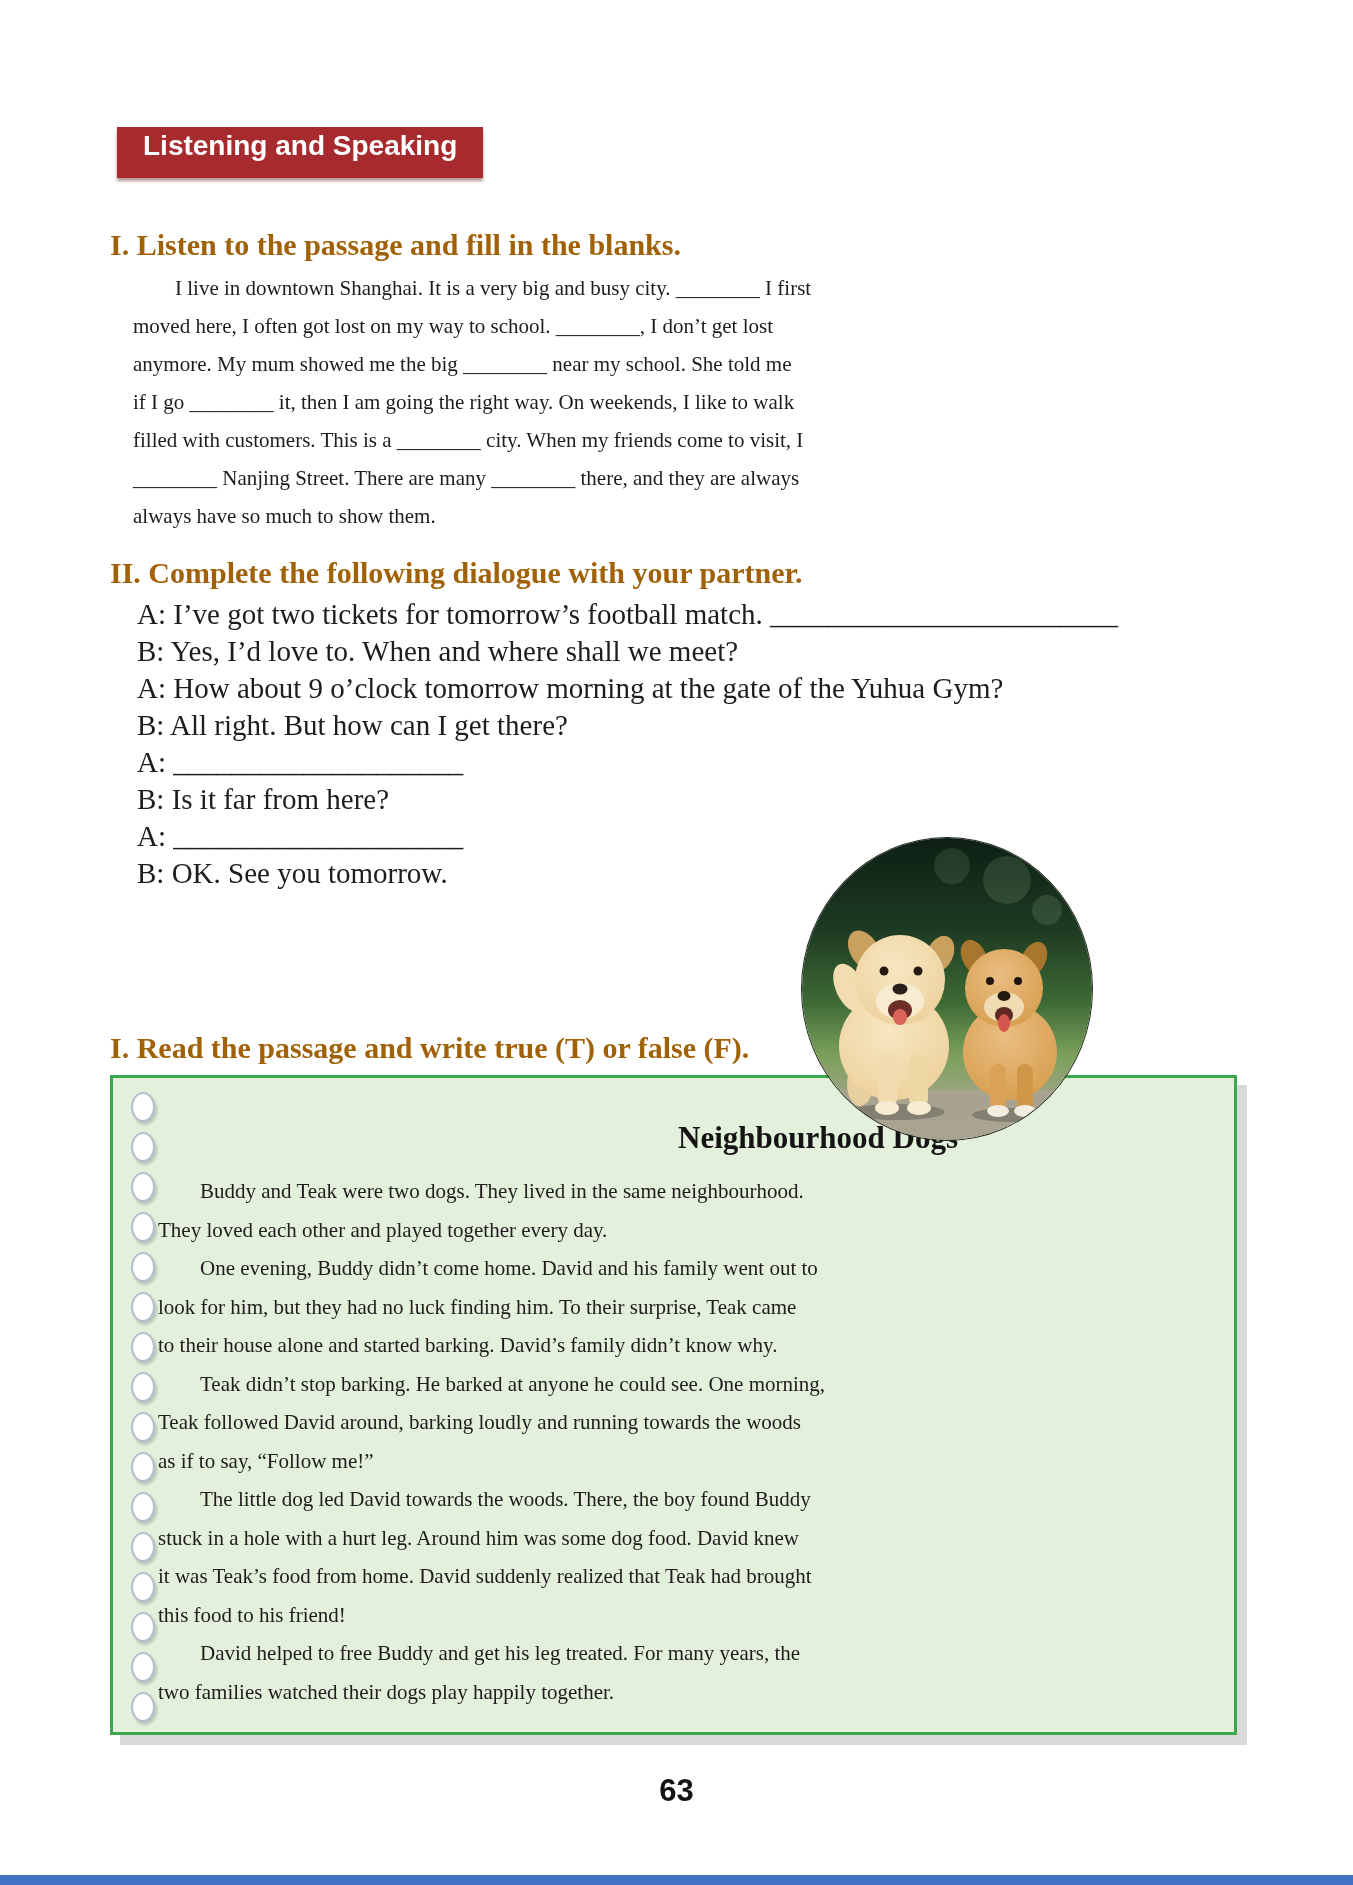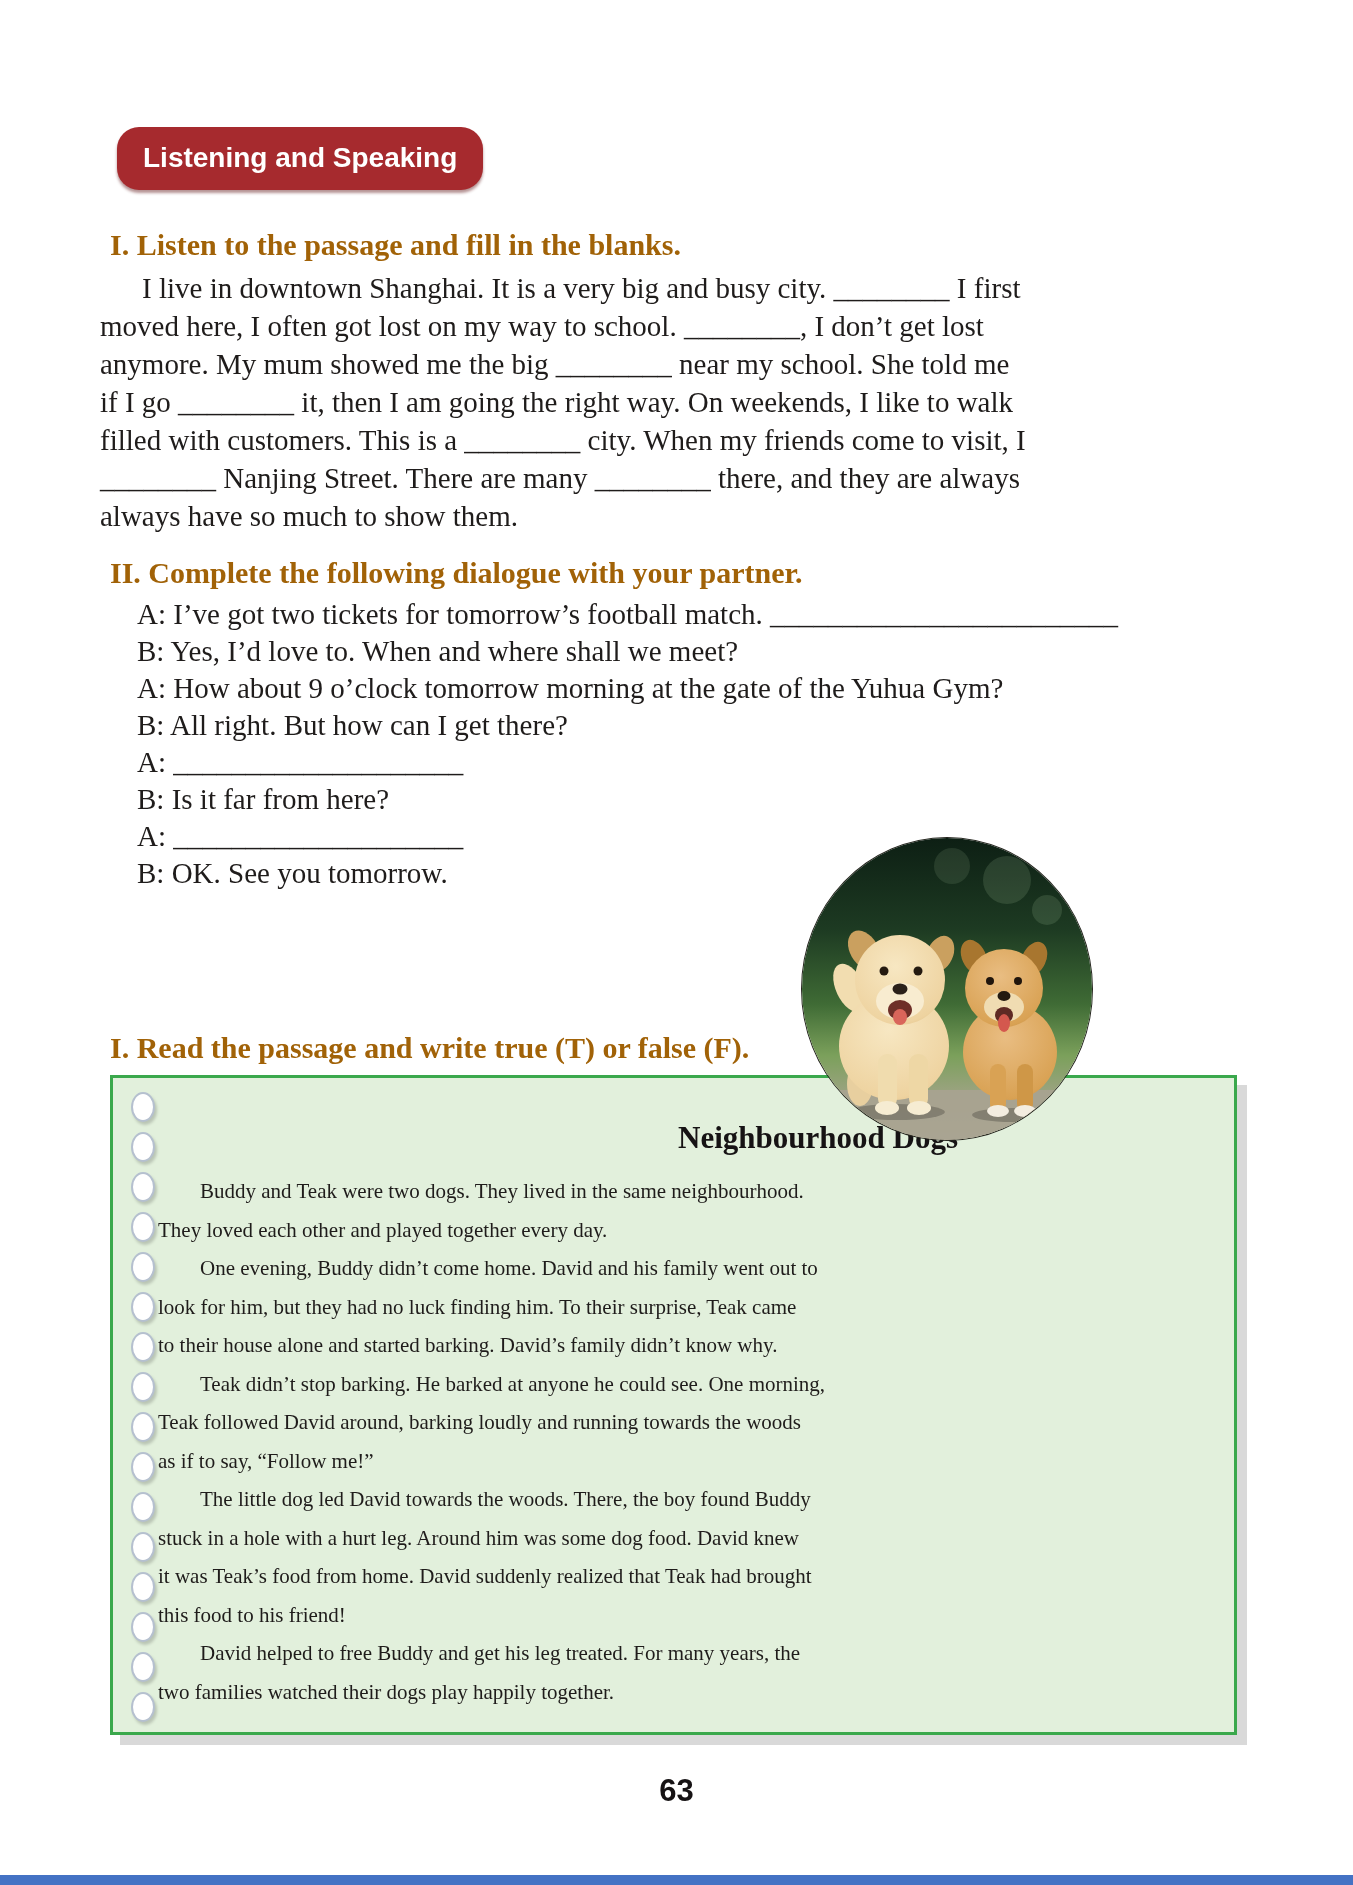"Listening and Speaking" .badge { border-radius: 22px -> 0; padding: 17px 26px 18px 26px -> 5px 26px 18px 26px }
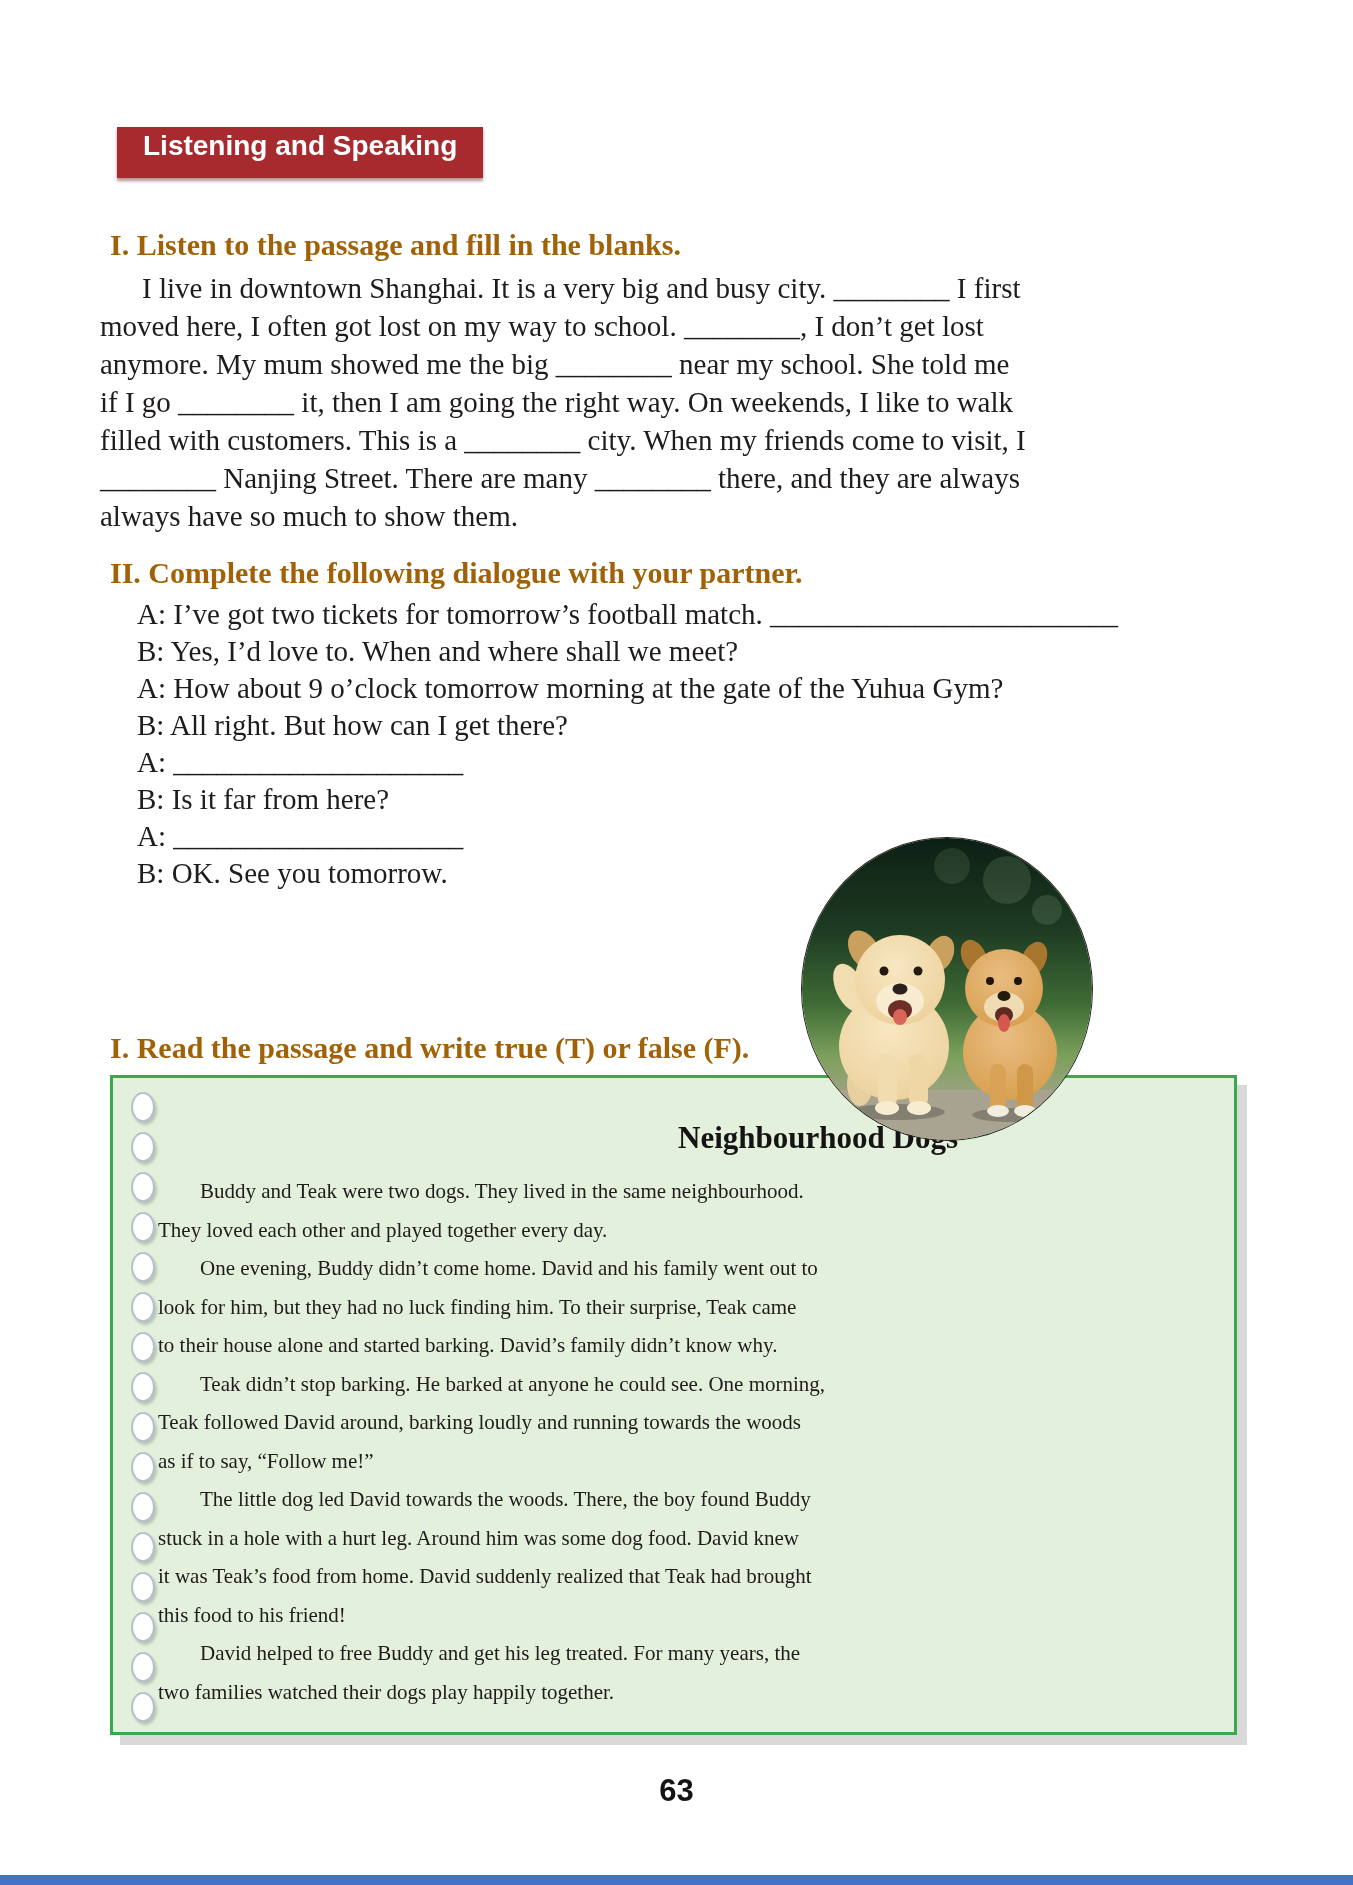"I live in downtown Shanghai." .para { font-size: 29px -> 21px; left: 100px -> 133px }
